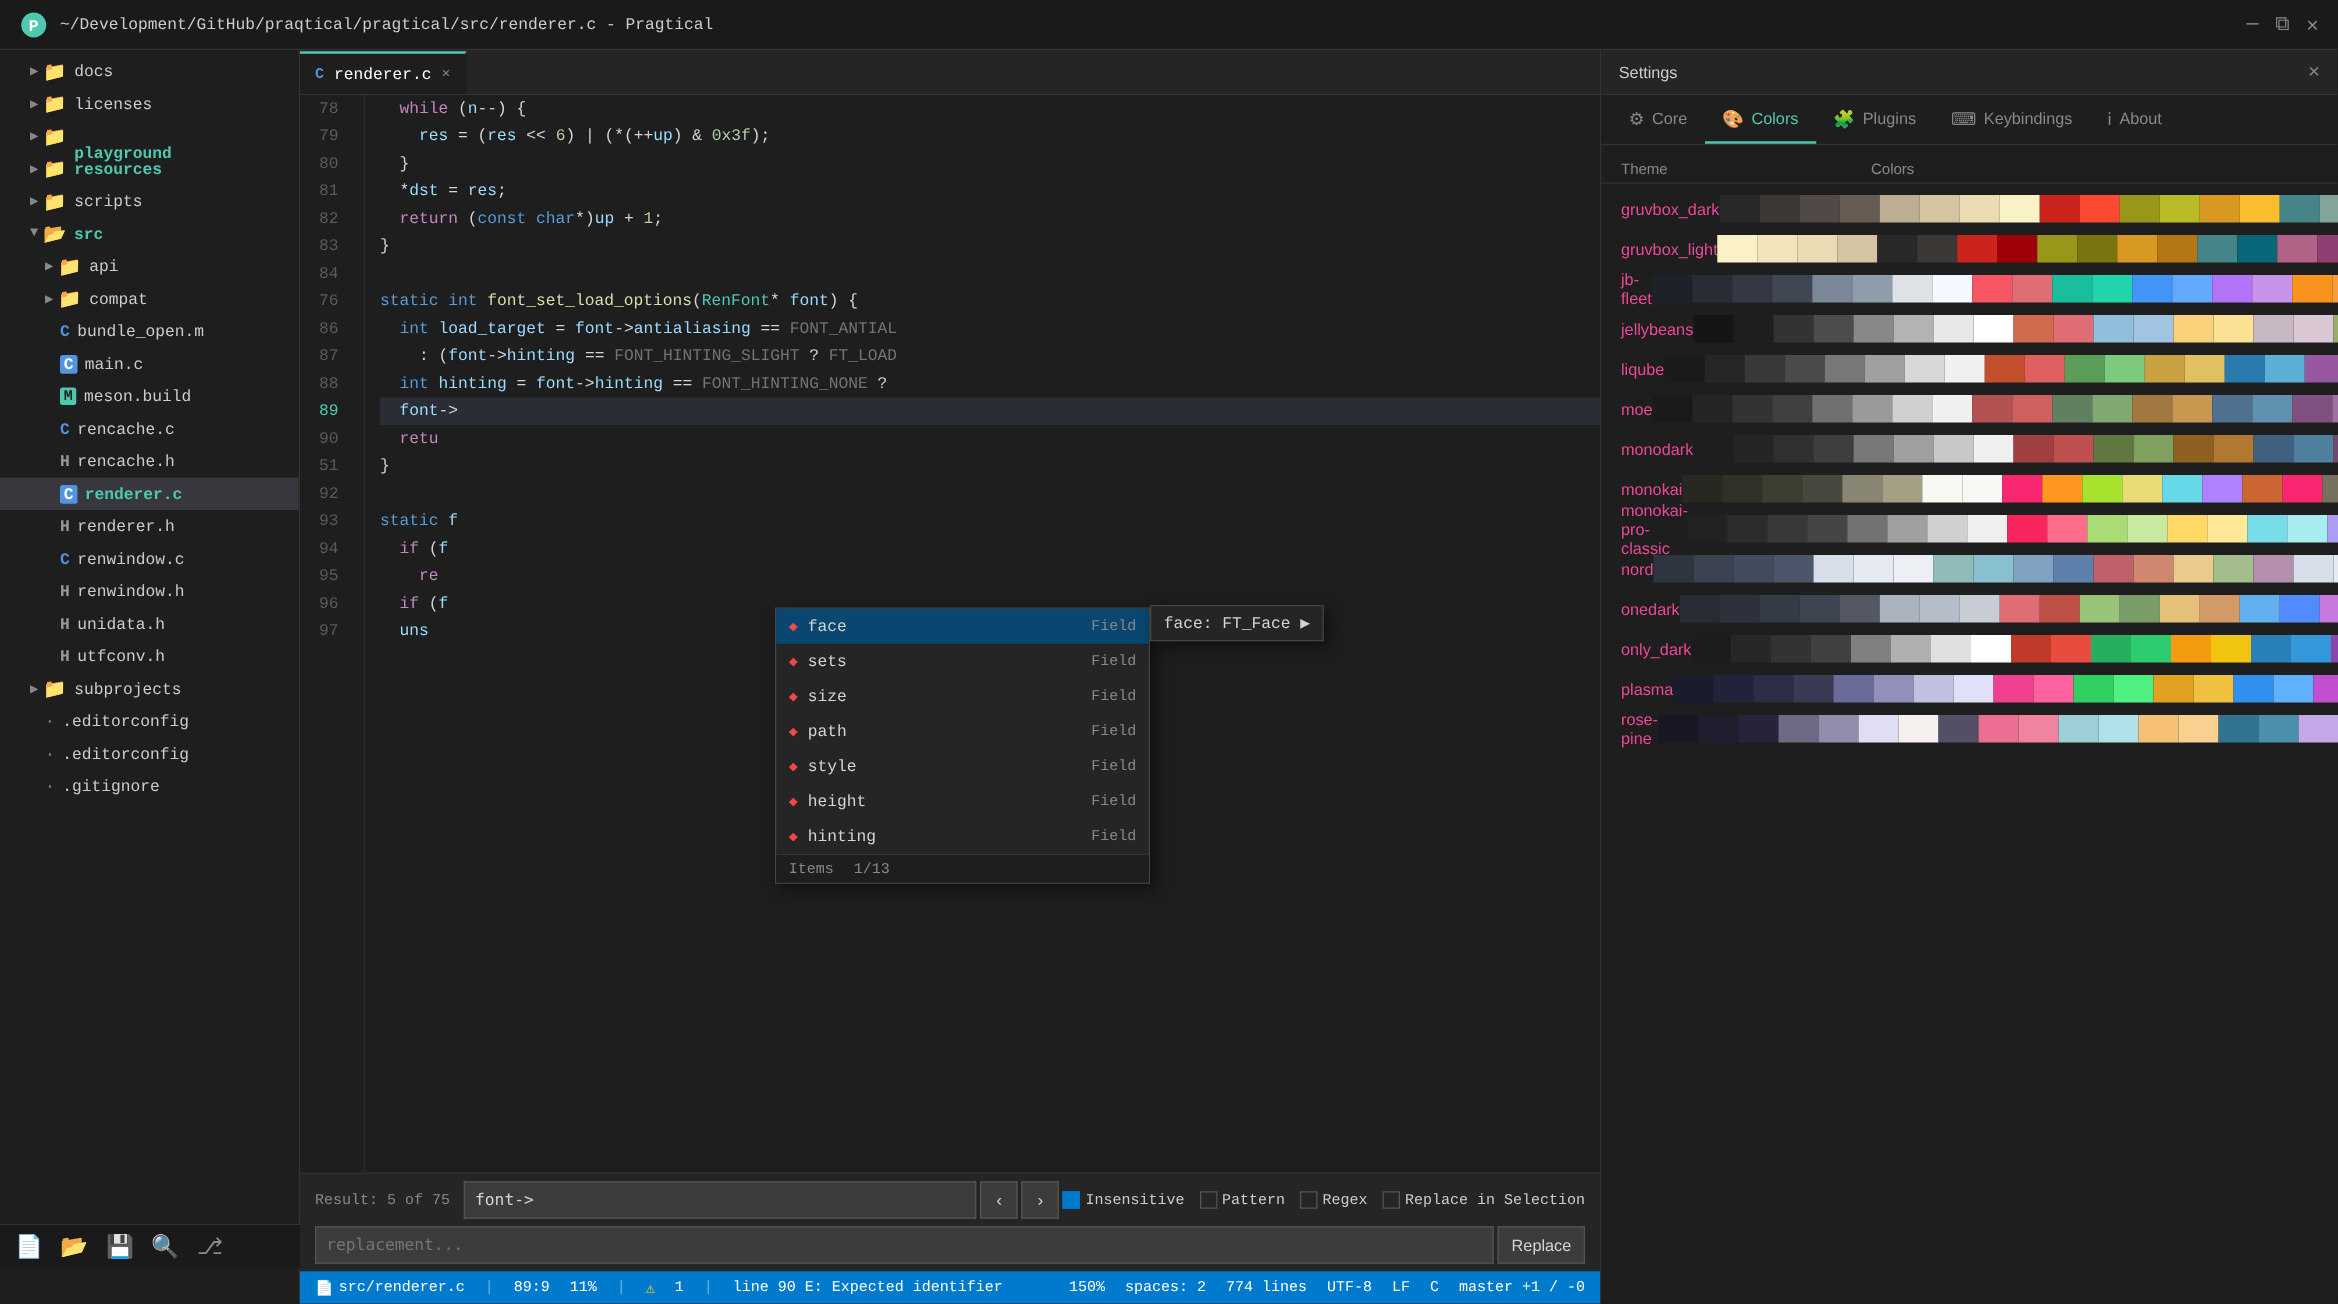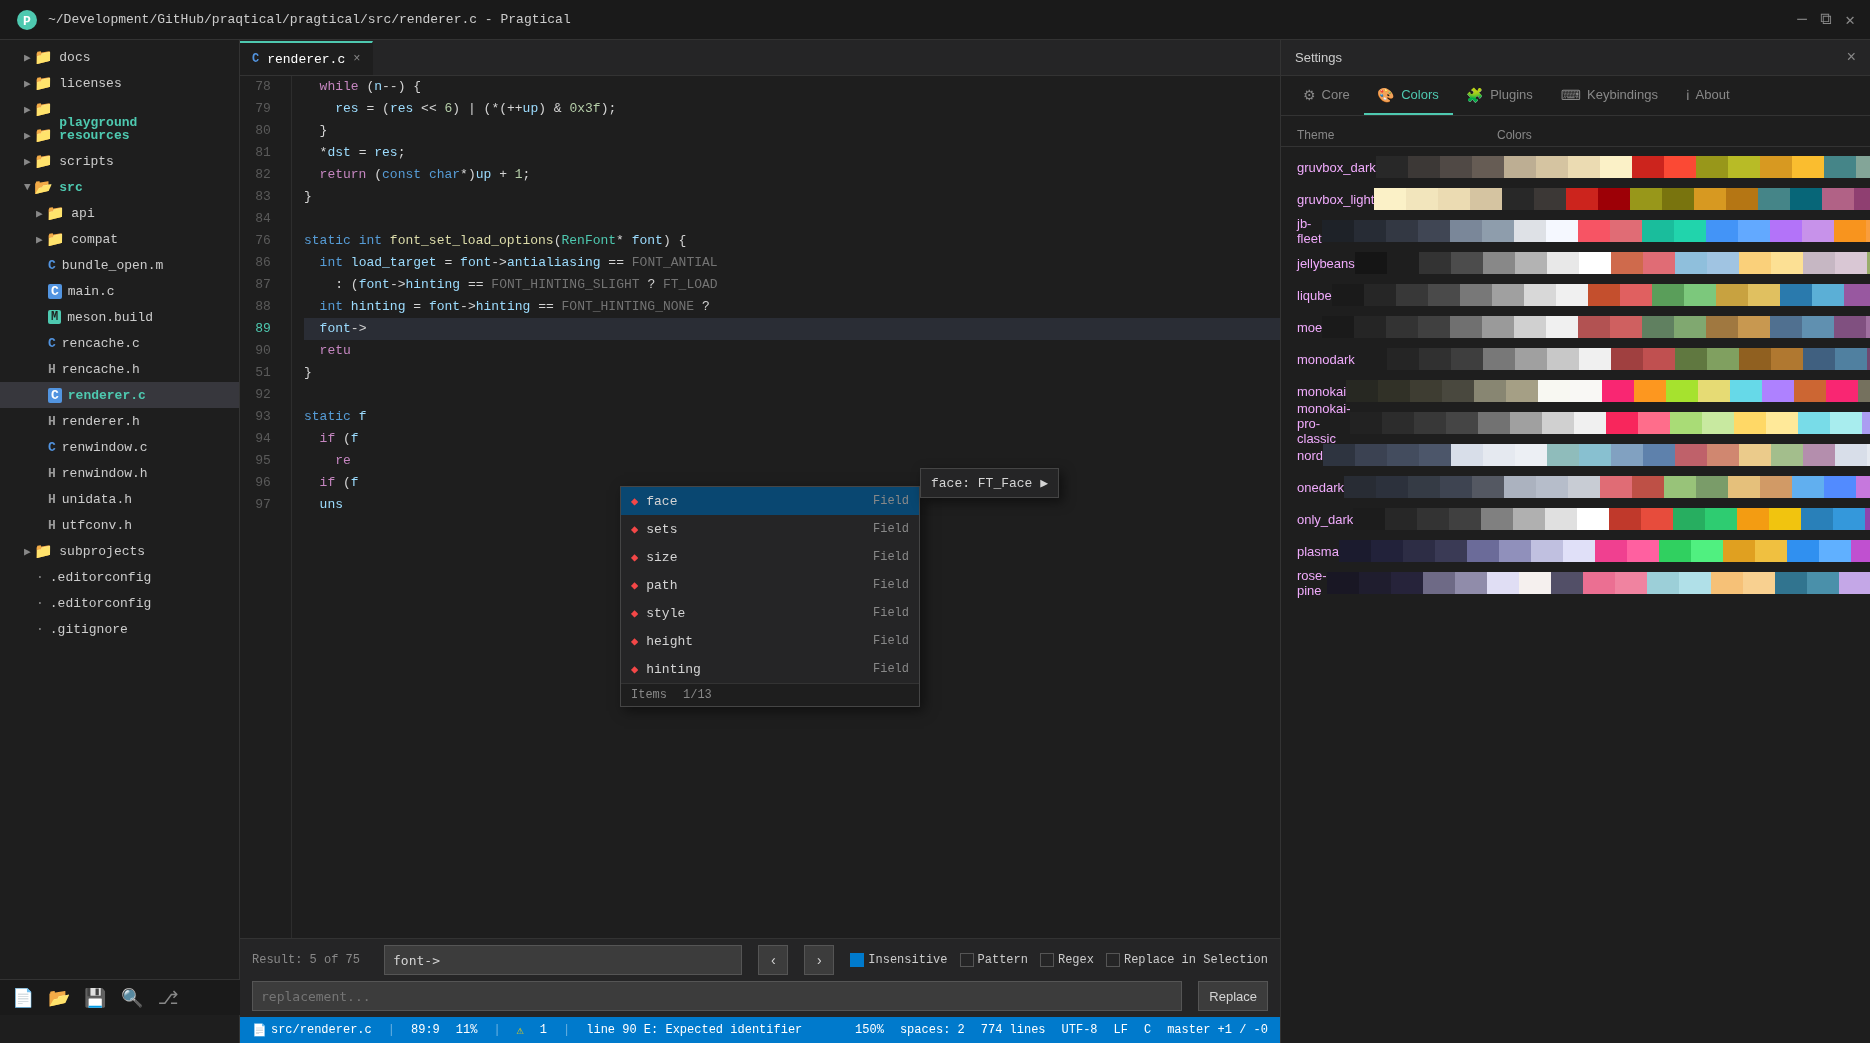"gruvbox_dark" .theme-name { color: #f0abfc -> #ec4899 }
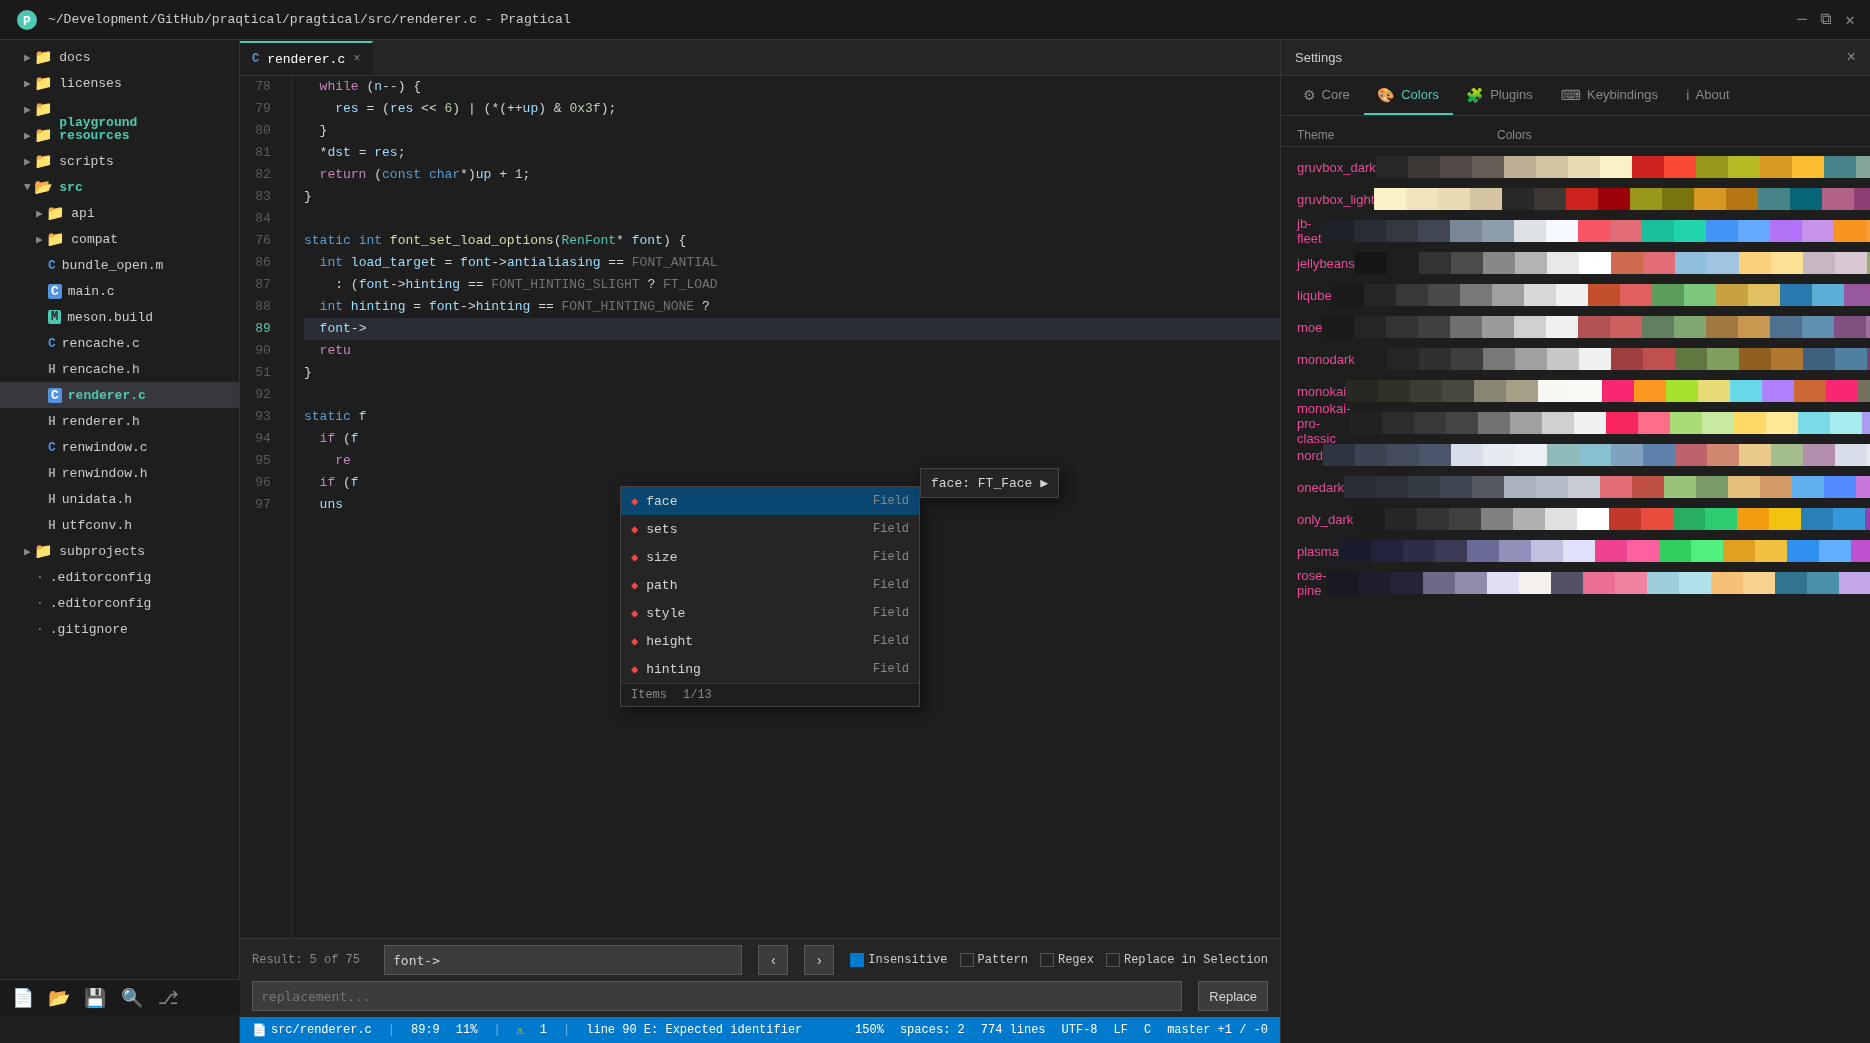"face: FT_Face ▶" .ac-tooltip { top: 392px -> 408px }
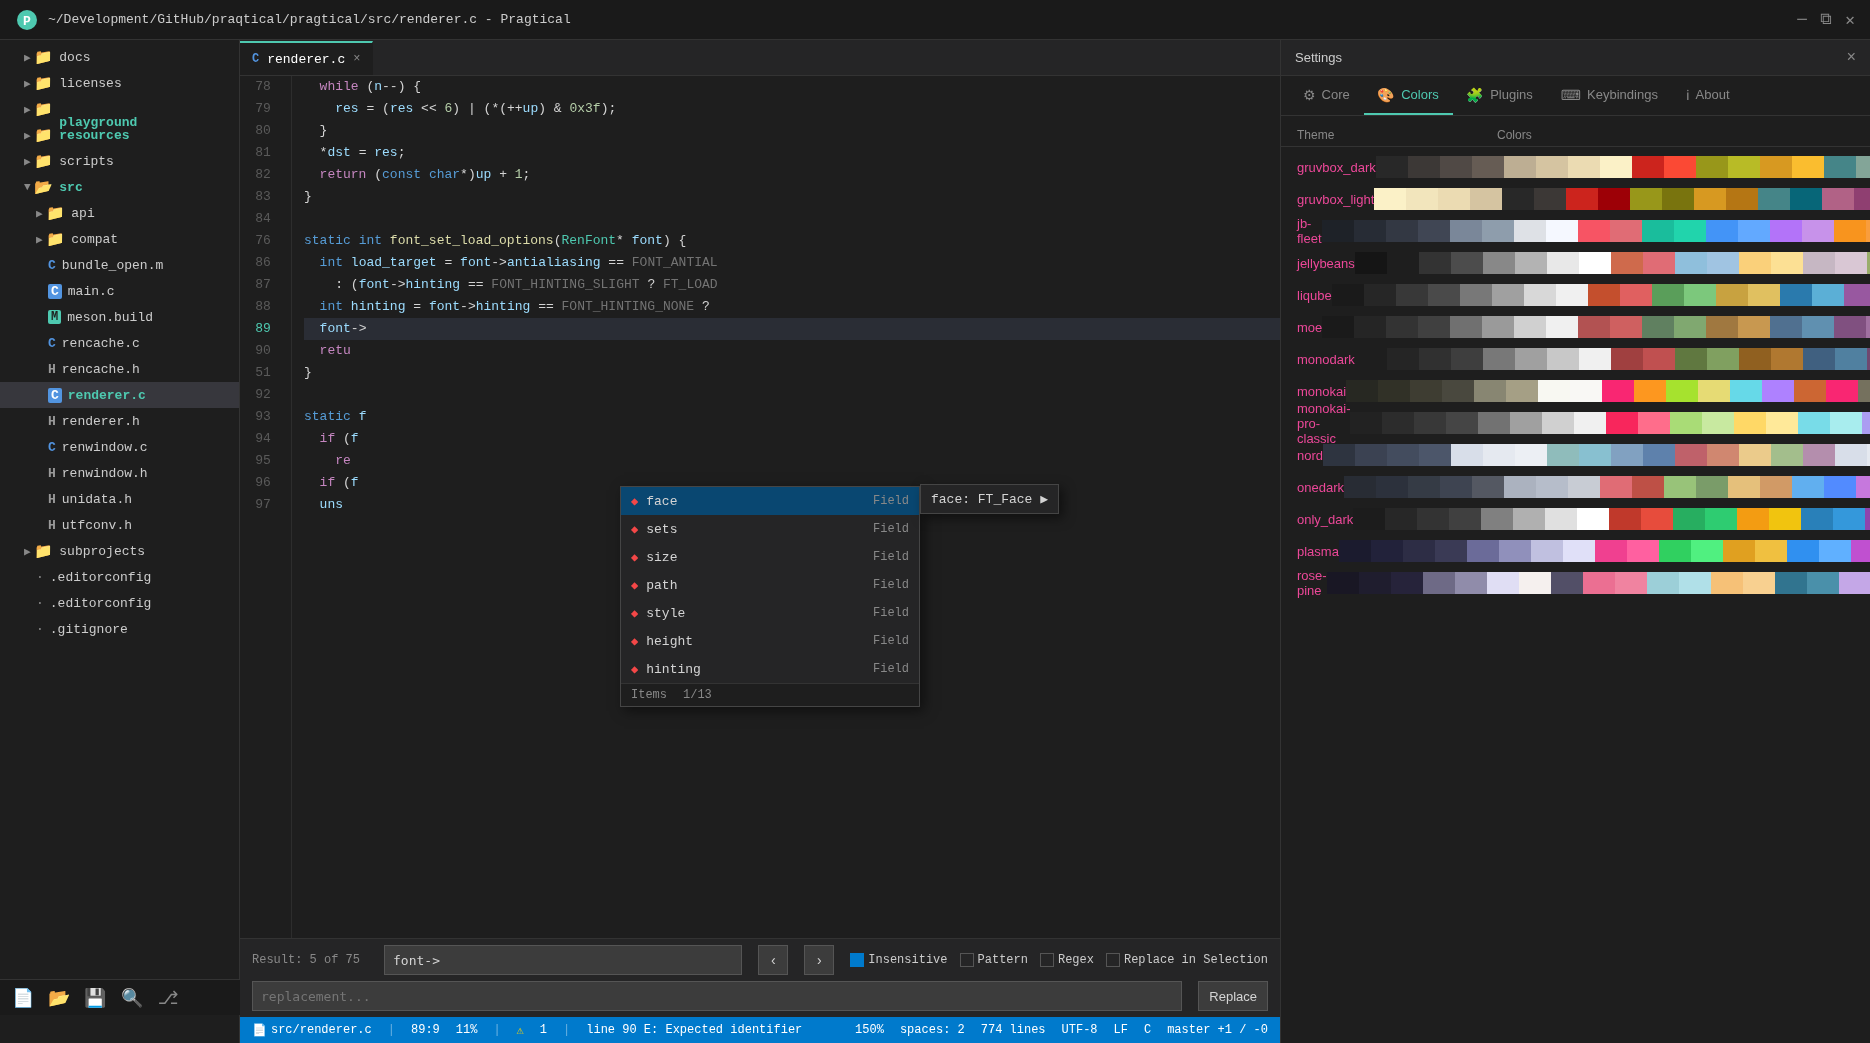"Result: 5 of 75" .find-row { gap: 16px -> 3px }
